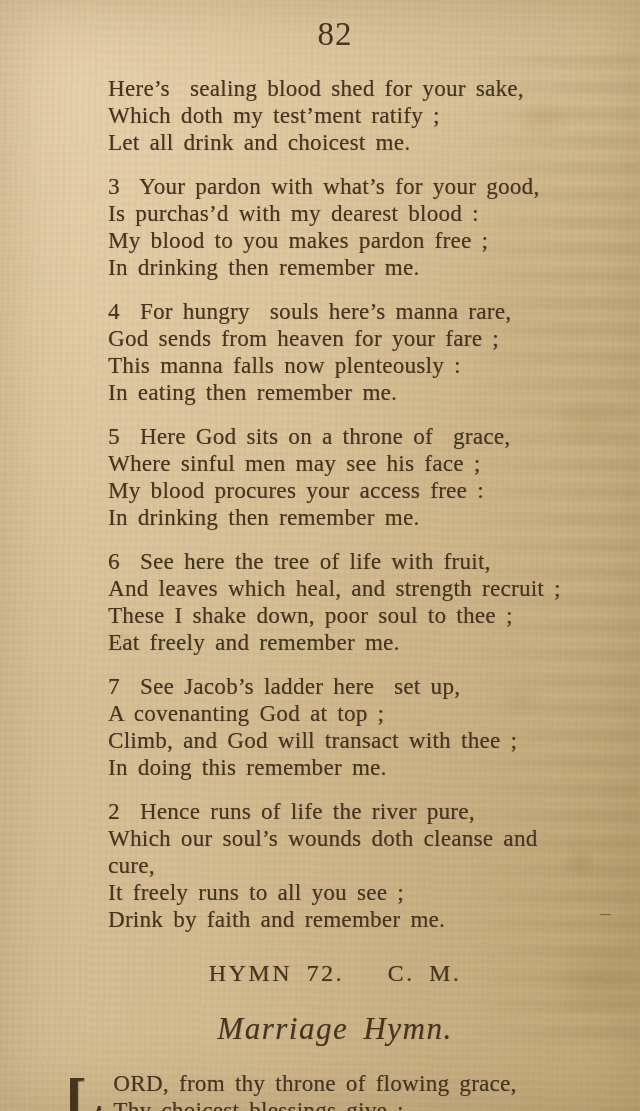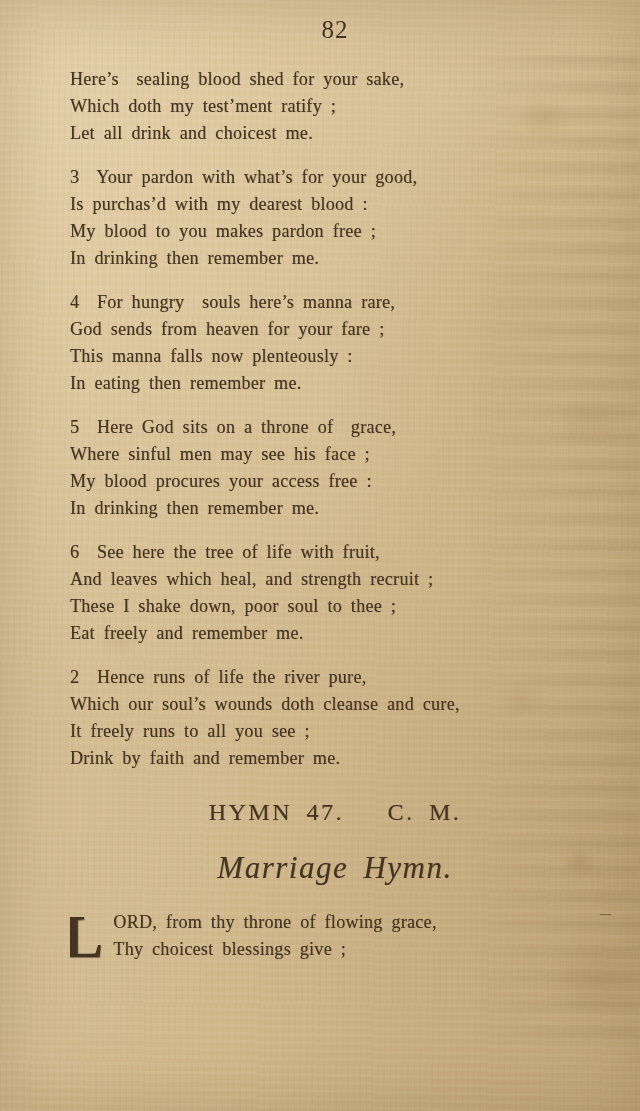"82" .page-number { font-size: 25px -> 33px }
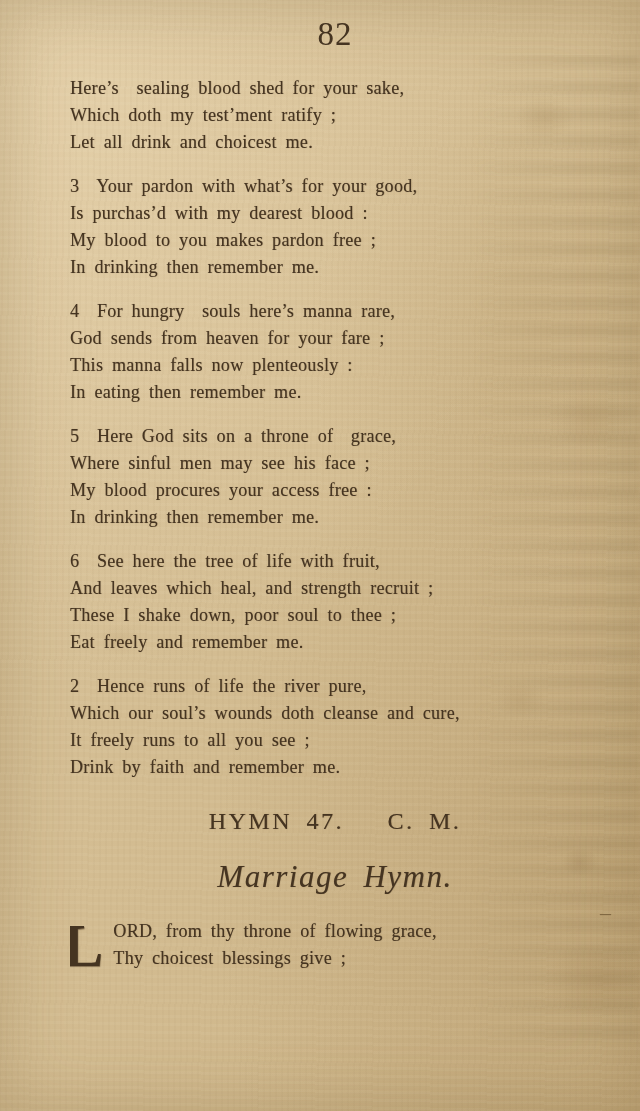"Here’s sealing blood shed for" .line { font-size: 18px -> 23px; margin-left: none -> 38px }
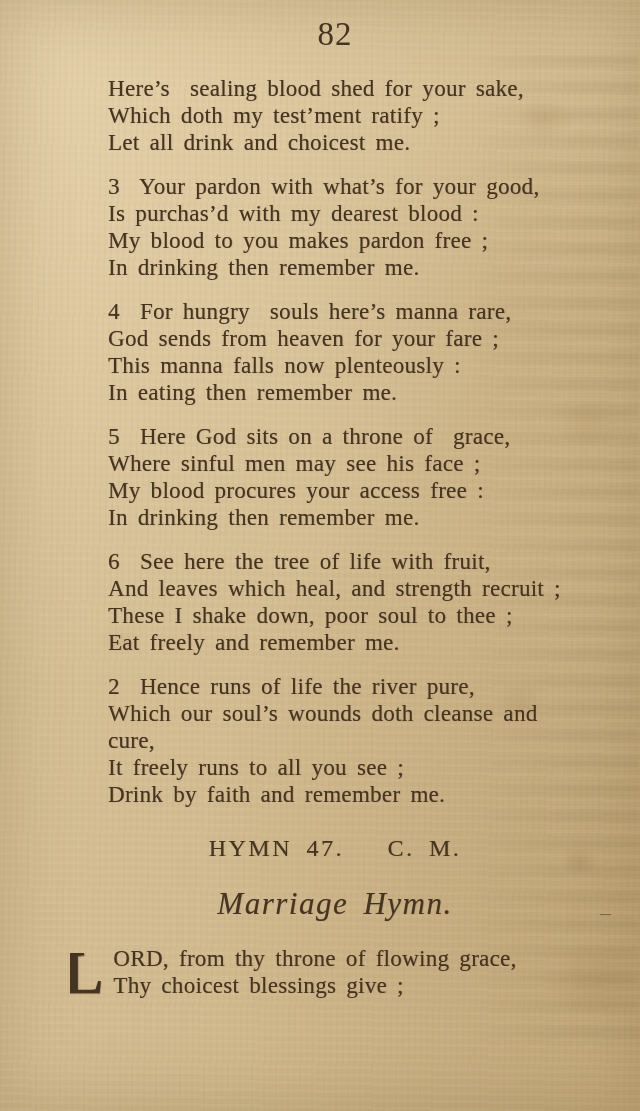"7 See Jacob’s ladder here" div.stanza { html: none -> <div> <div>7 See Jacob’s ladder here set up,</div> <div>A covenanting God at top ;</div> <div>Climb, and God will transact with thee ;</div> <div>In doing this remember me.</div> </div> }
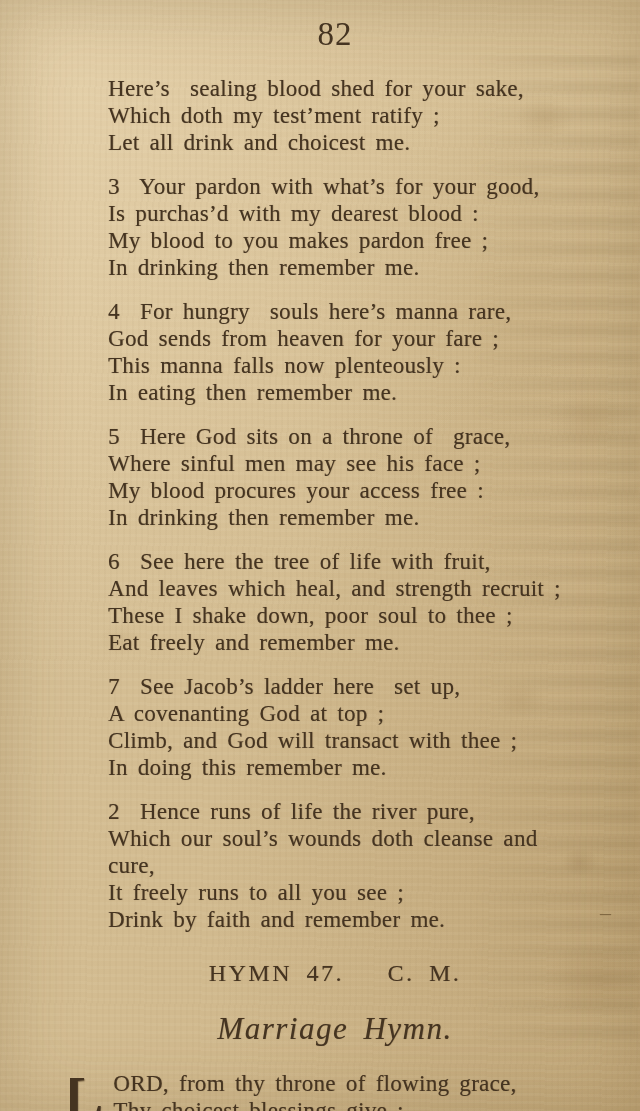"HYMN 47. C. M." div.hymn-heading { text: 47 -> 72 }
